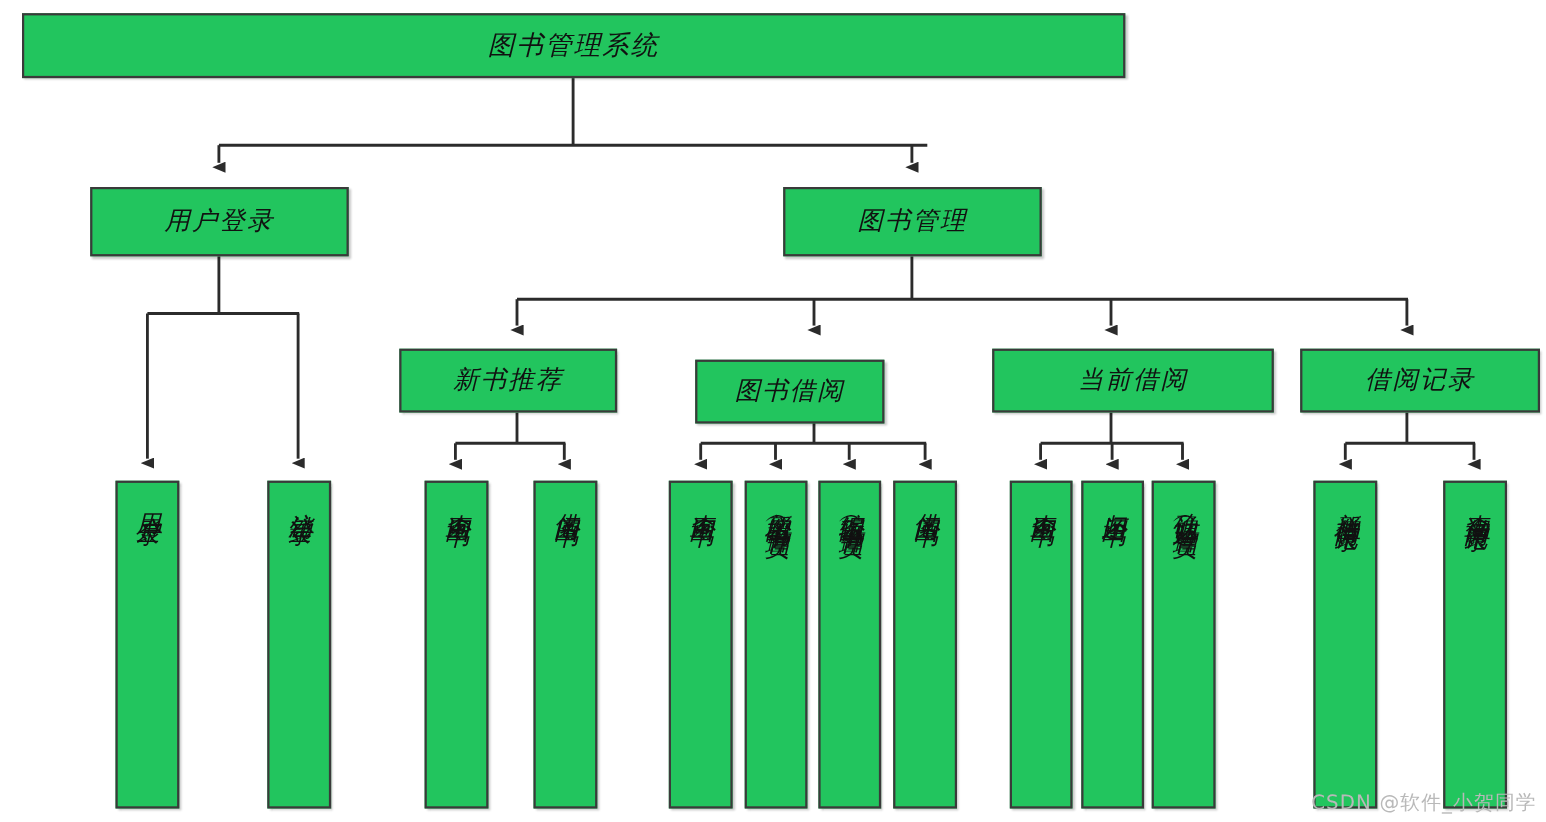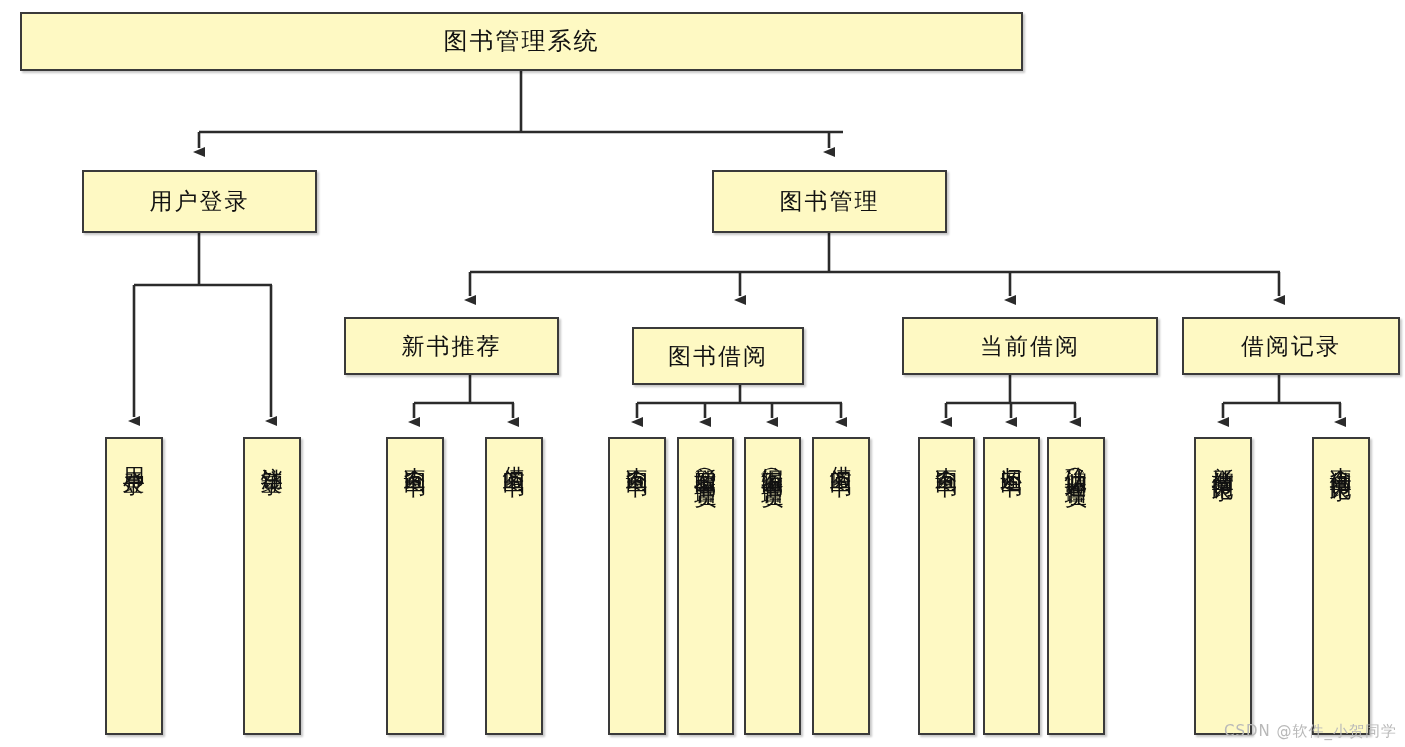"图书管理系统" .node { background: #fef9c3 -> #22c55e; font-style: none -> italic }
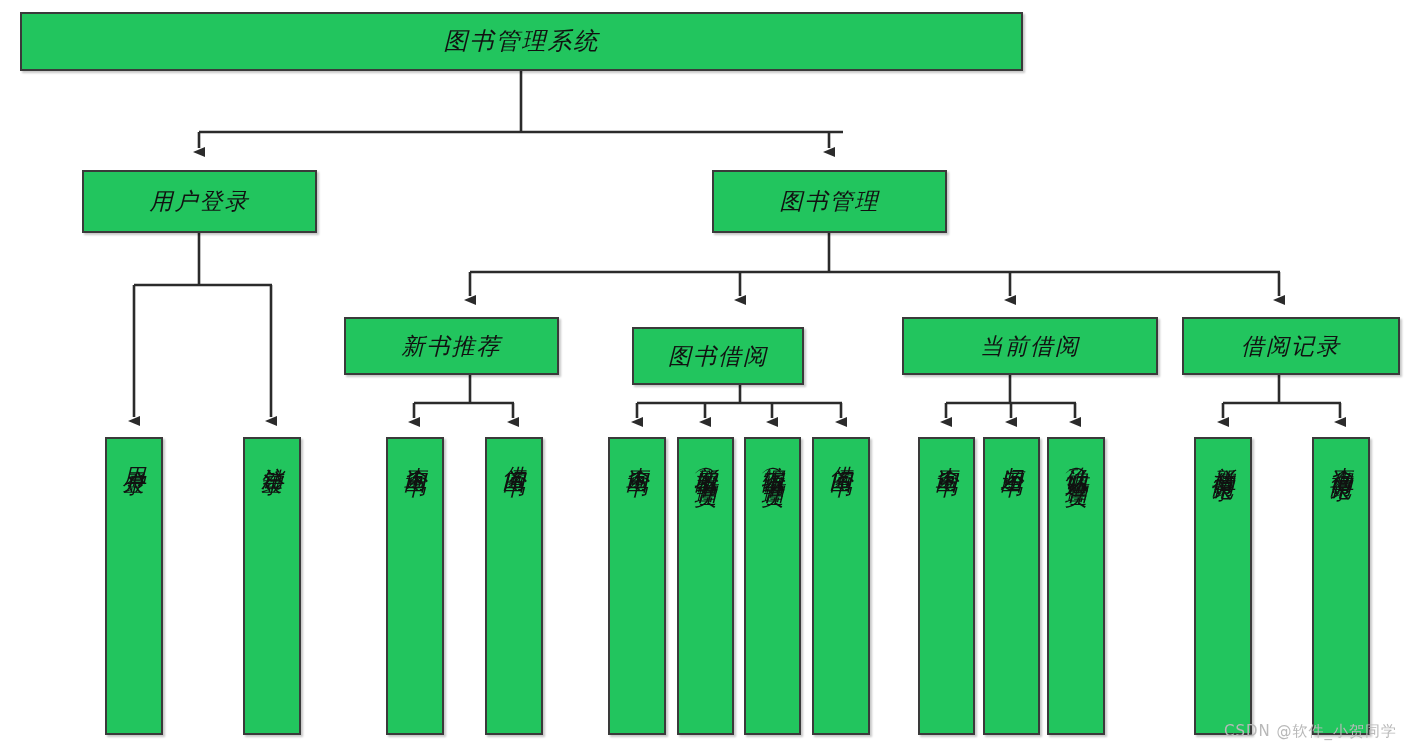"新书推荐" div.node { left: 344px -> 363px; width: 215px -> 198px }
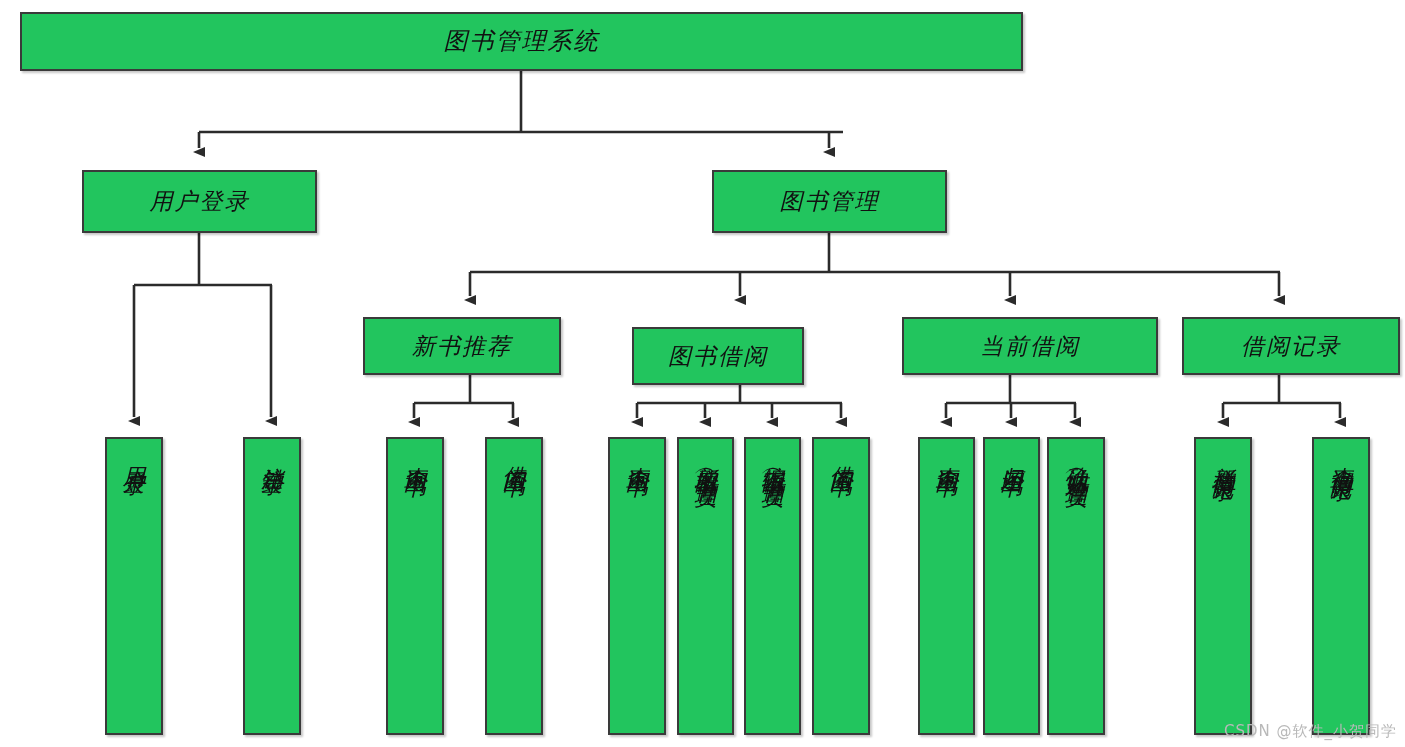"CSDN @软件_小贺同学" #watermark { font-size: 15px -> 18px }
